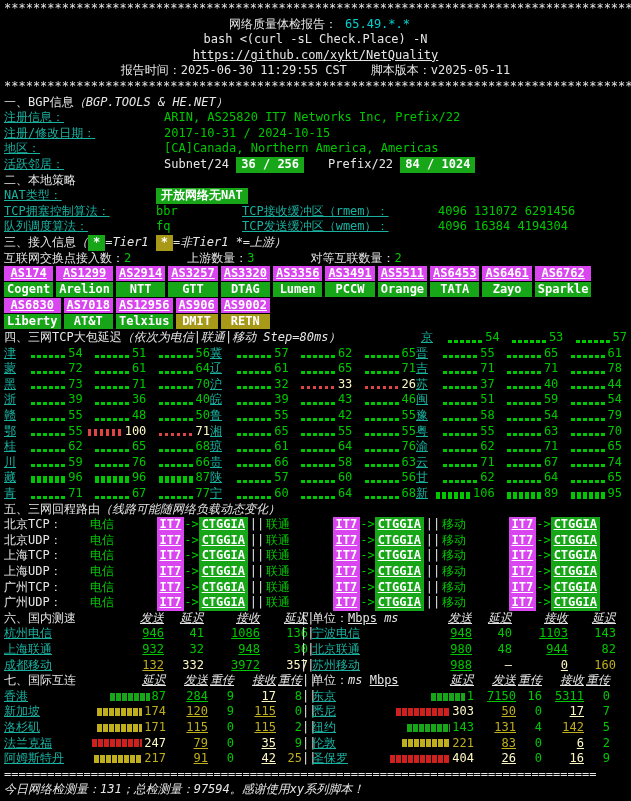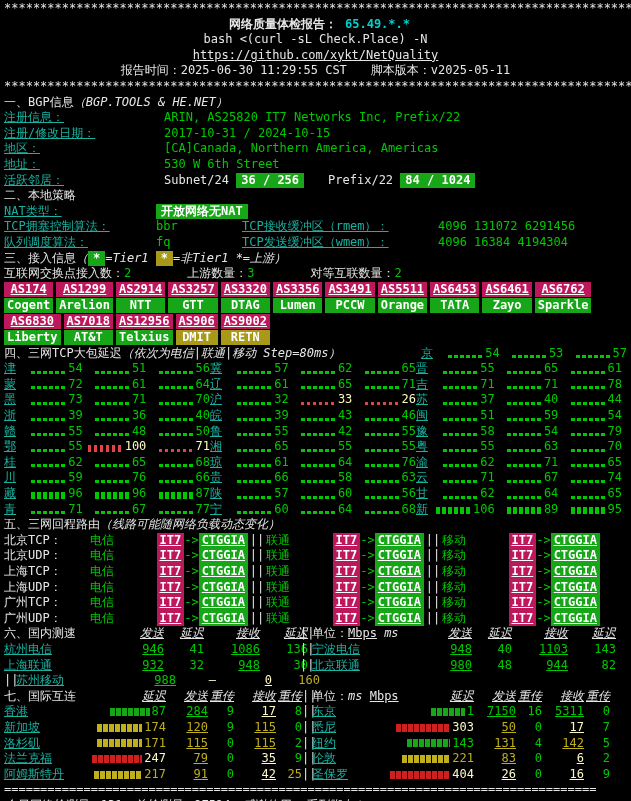"网络质量体检报告：" .b { font-weight: bold -> normal }
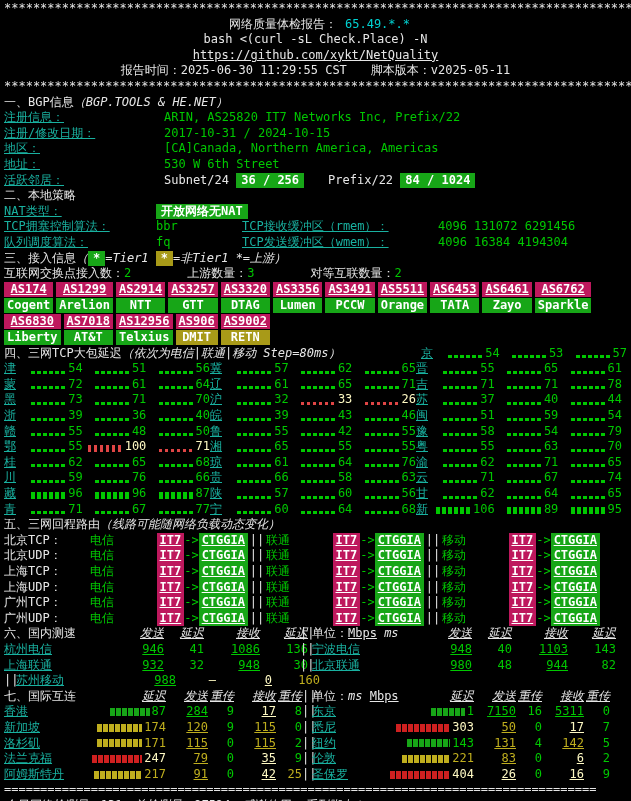"地址： 530 W 6th Street" div.line { html: <div><span>地址：</span><span>530 W 6th Street</span></div> -> none }
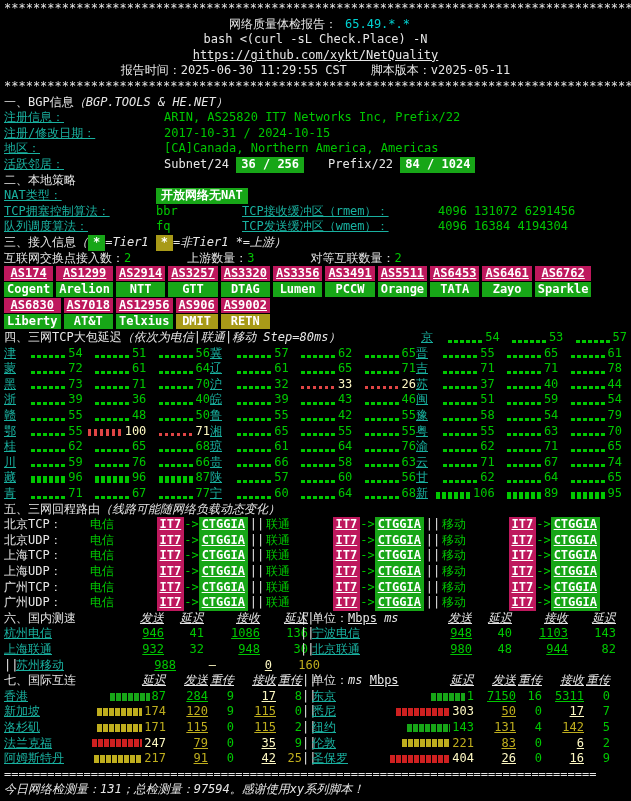"AS174" .bg-blue { background: #be185d -> #d946ef }
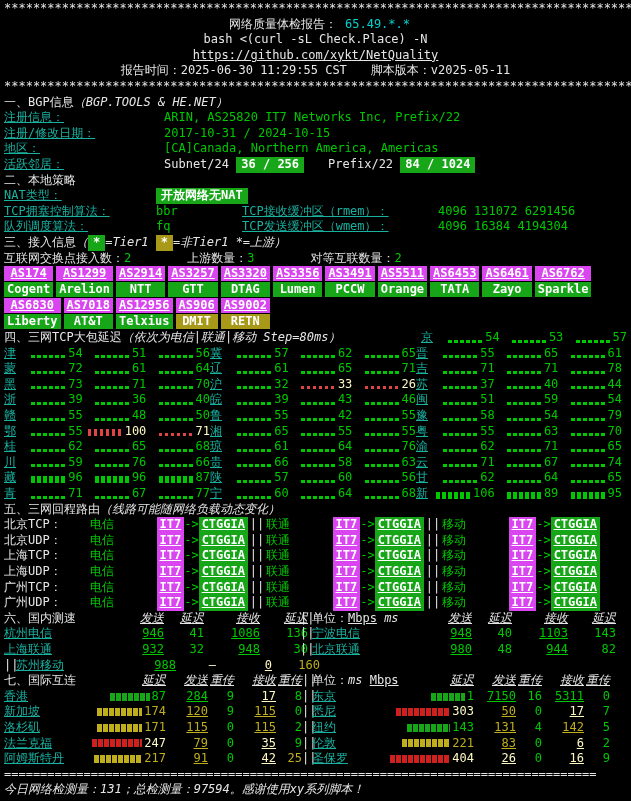"成都移动" span.shalf { html: none -> <span> <span>成都移动</span> <span>132</span> <span>332</span> <span>3972</span> <span>357</span> </span> }
